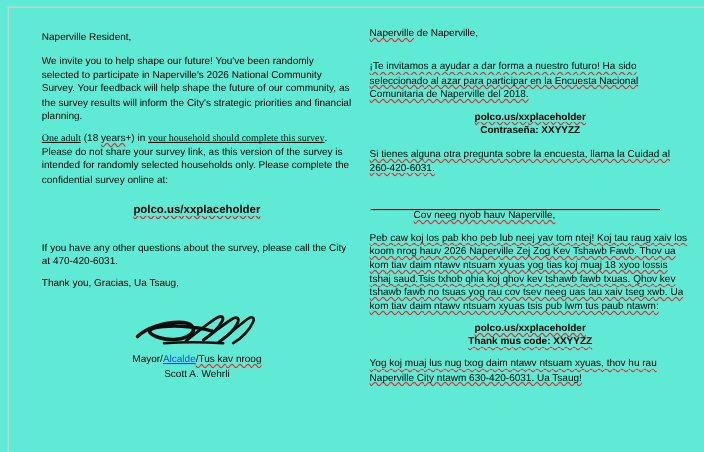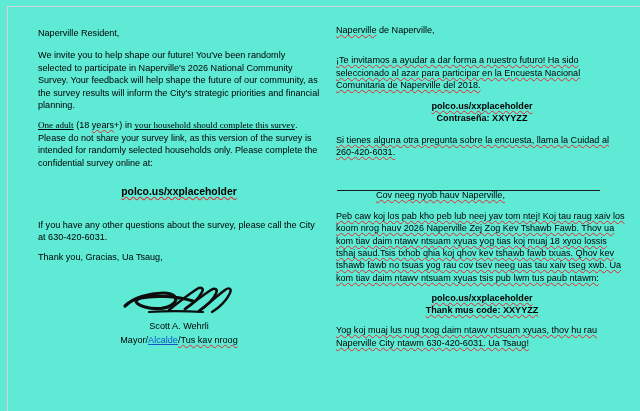"If you have any other" p { text: 630-420-6031 -> 470-420-6031 }
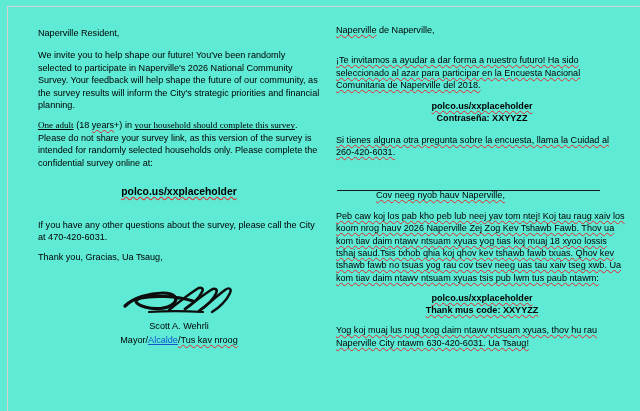"Scott A. Wehrli" p.sig-name { order: before "Mayor/Alcalde/Tus kav nroog" -> after "Mayor/Alcalde/Tus kav nroog" }
